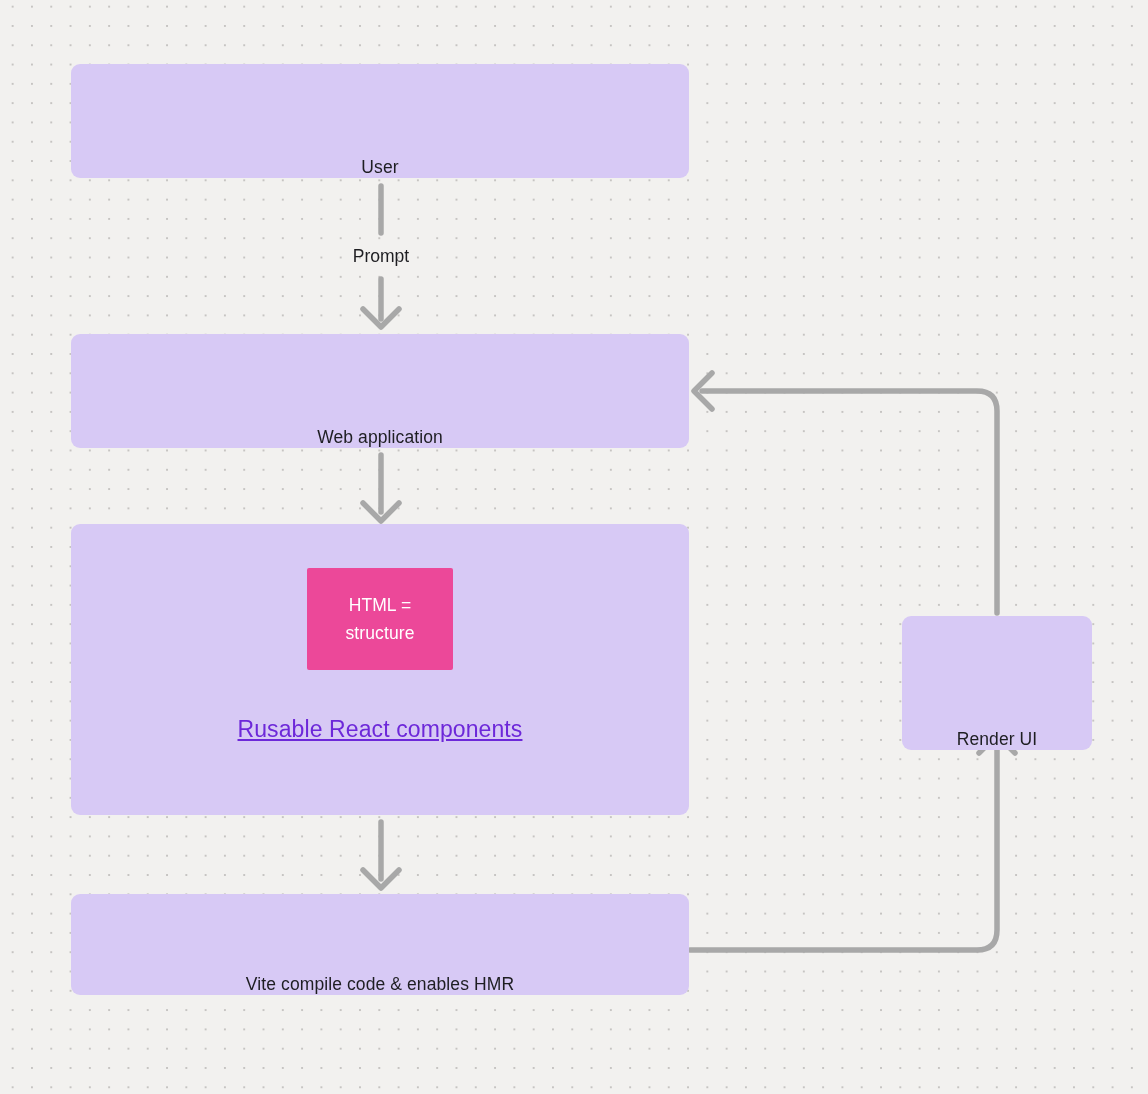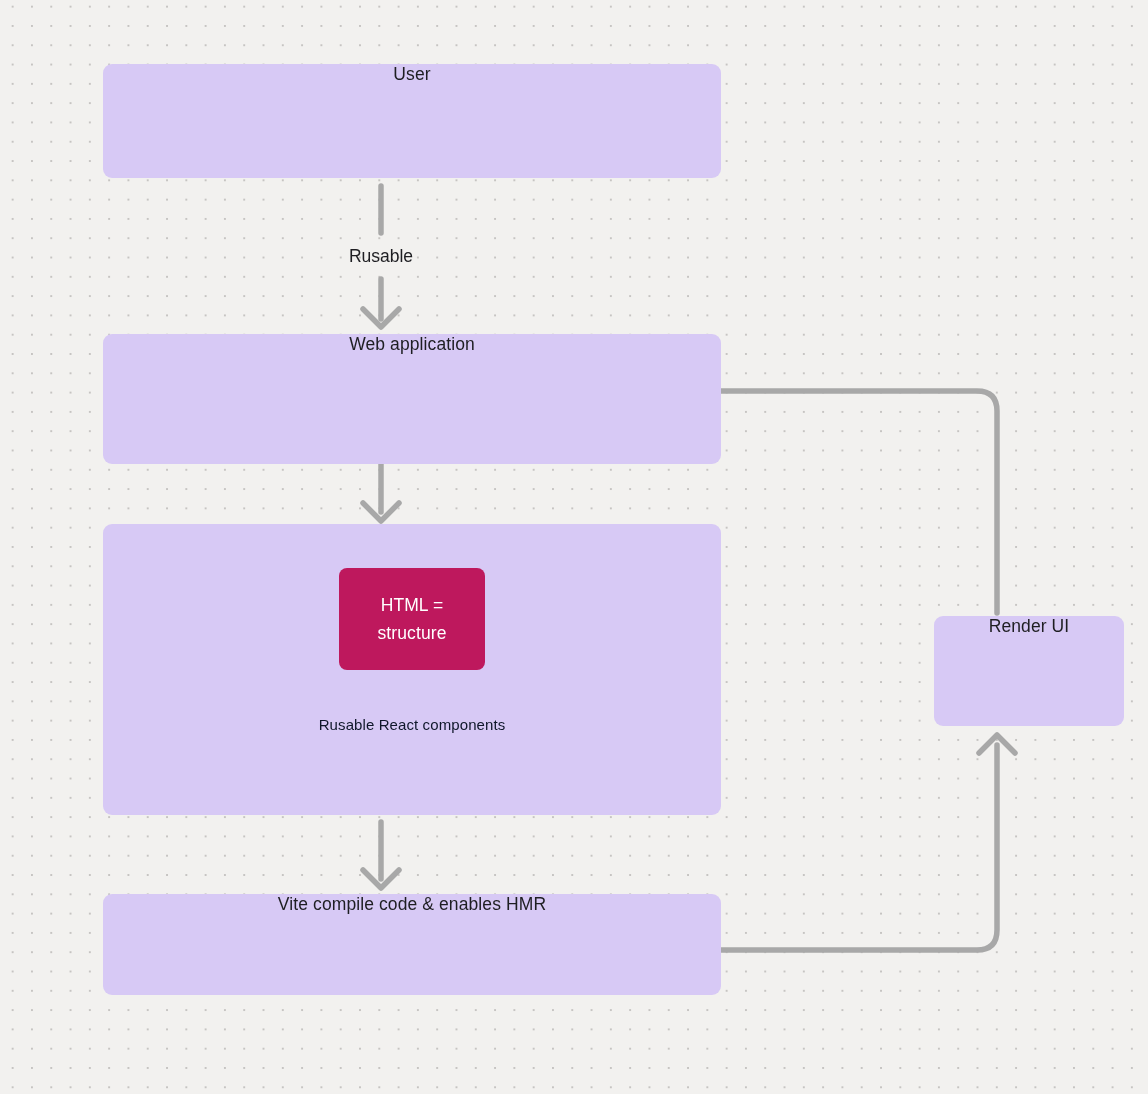"User" .node { align-items: flex-start -> flex-end; margin-left: 32px -> none }
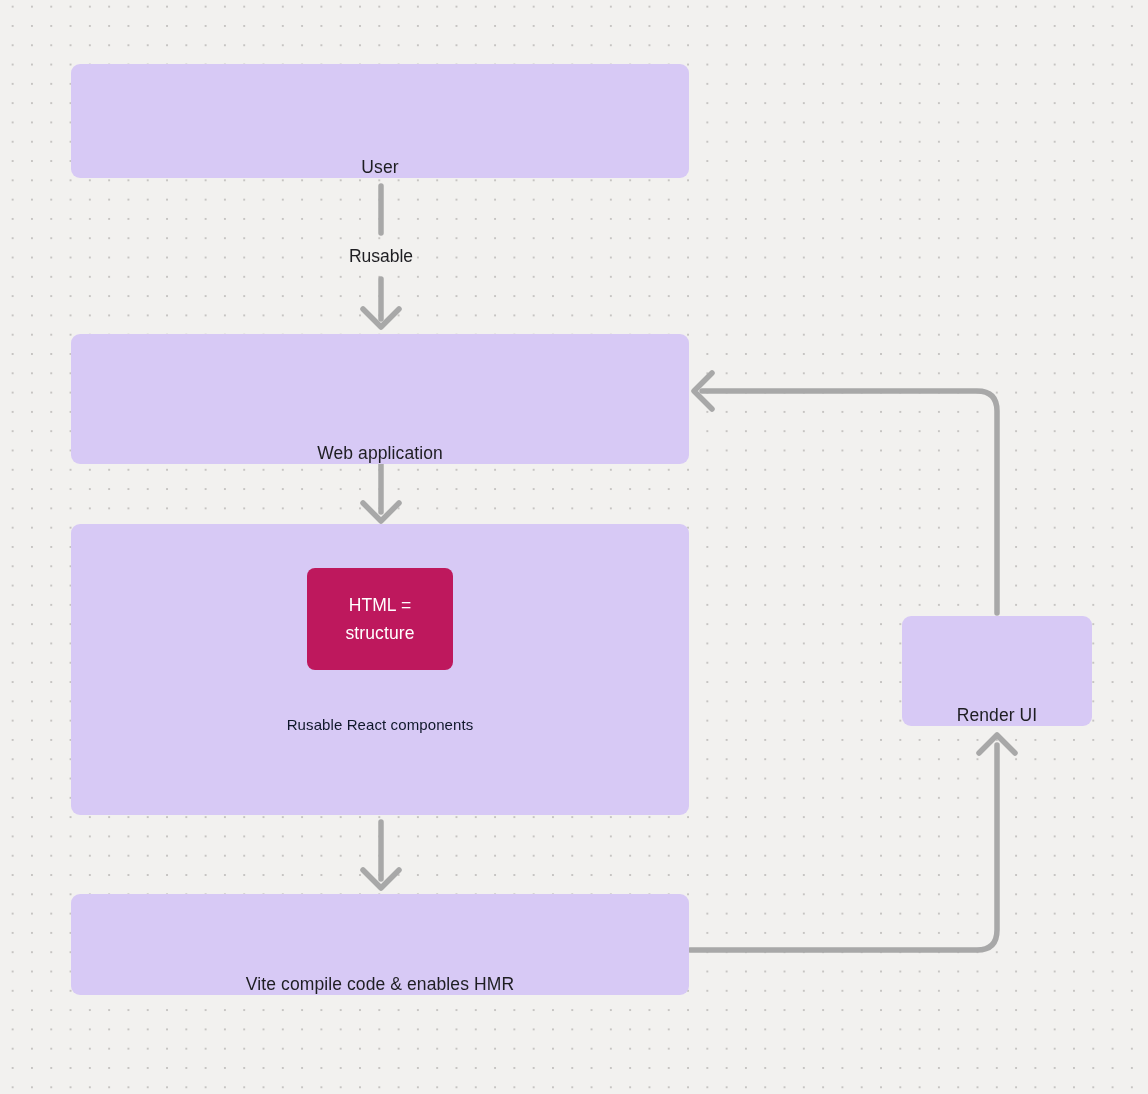"Rusable" div.edge-label { text: Rusable -> Prompt }
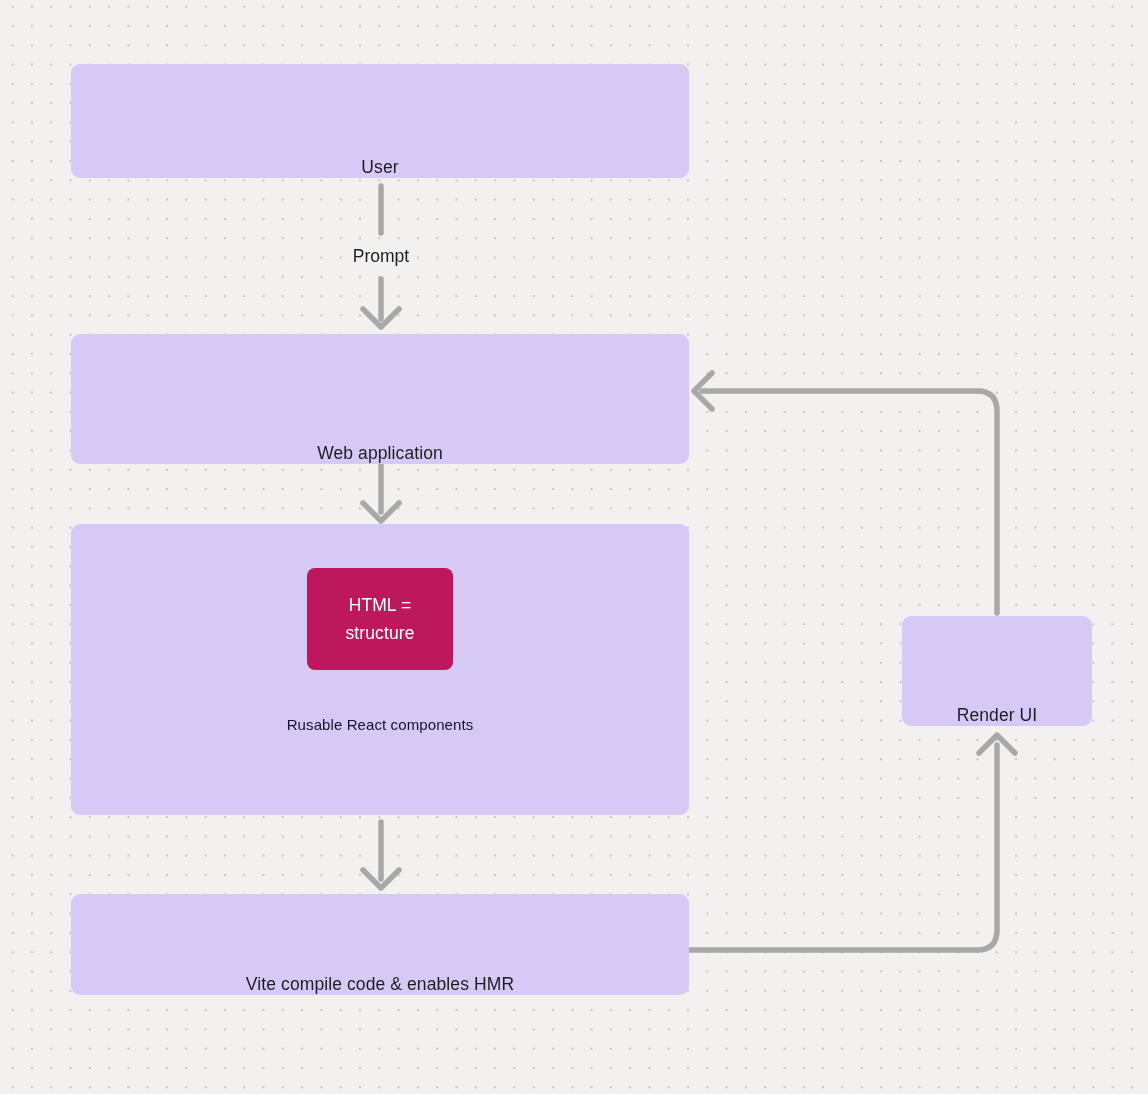"Web application" #node-web { height: 130px -> 114px }
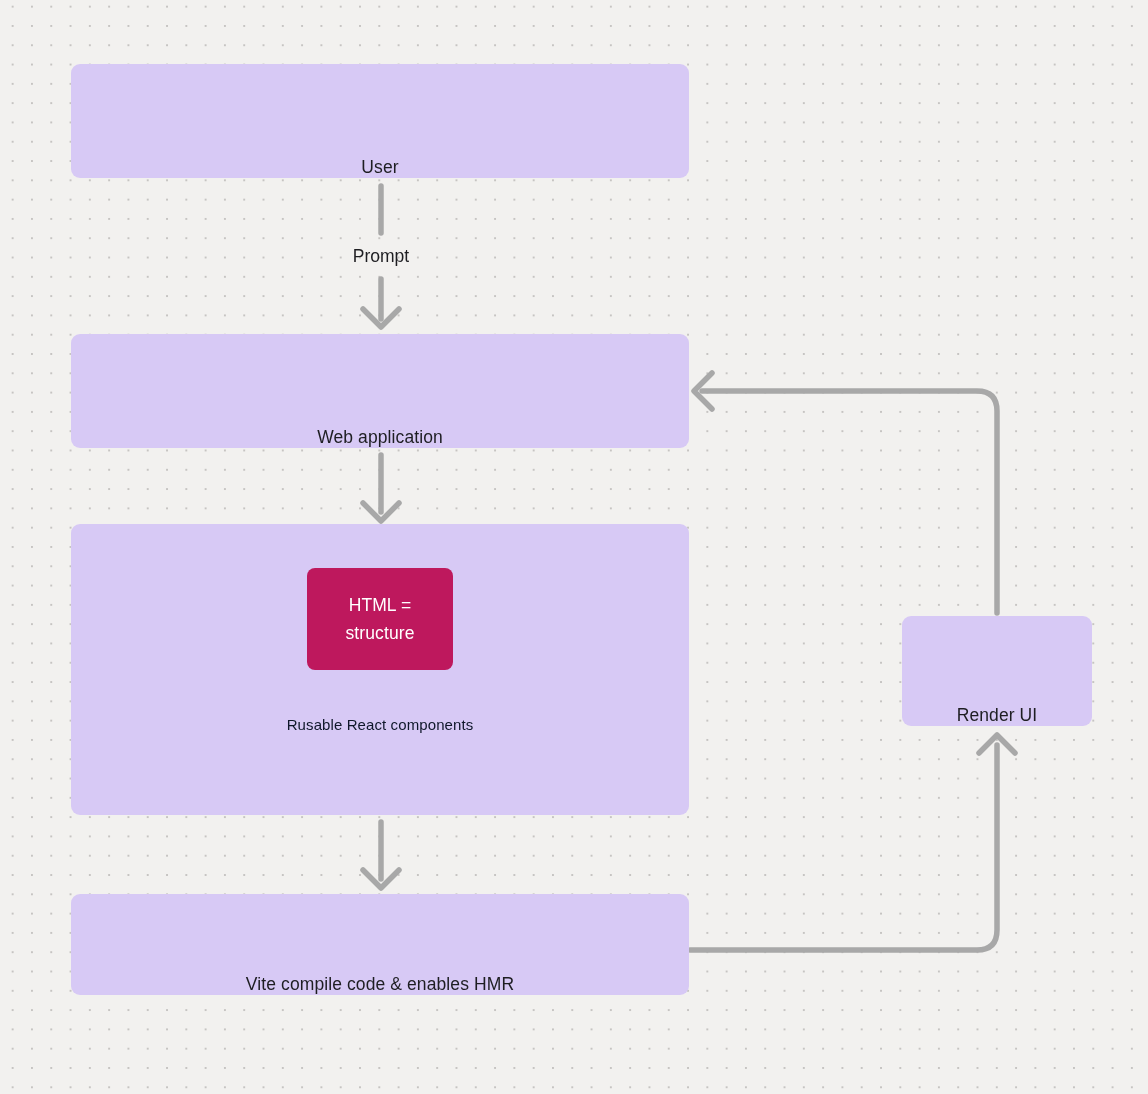"HTML =" .component { background: #be185d -> #ec4899; border-radius: 8px -> 2px }
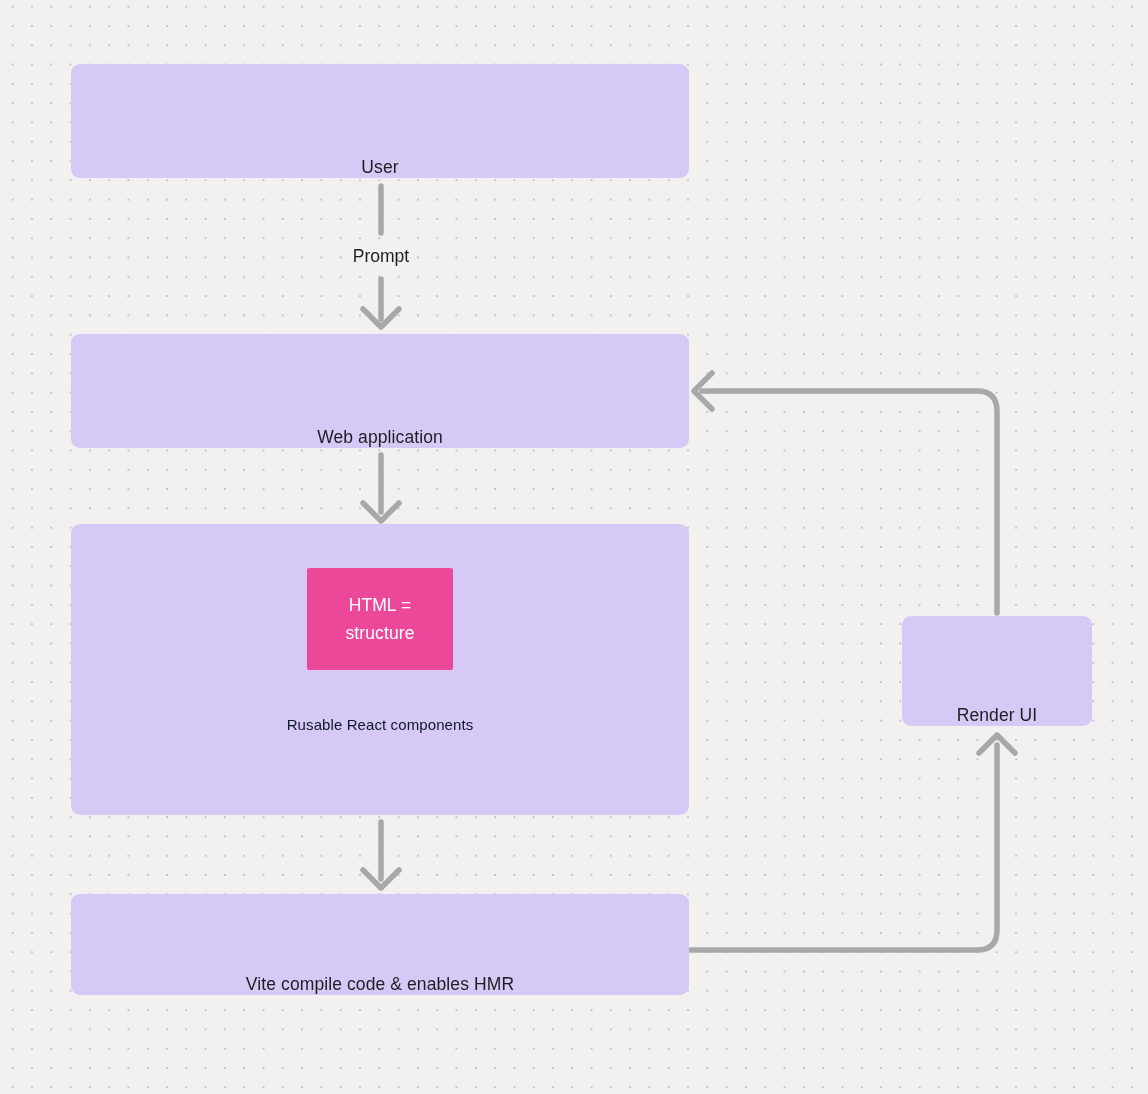"Rusable React components" .group-caption { color: #0f172a -> #6d28d9; font-size: 15px -> 23px; text-decoration: none -> underline }
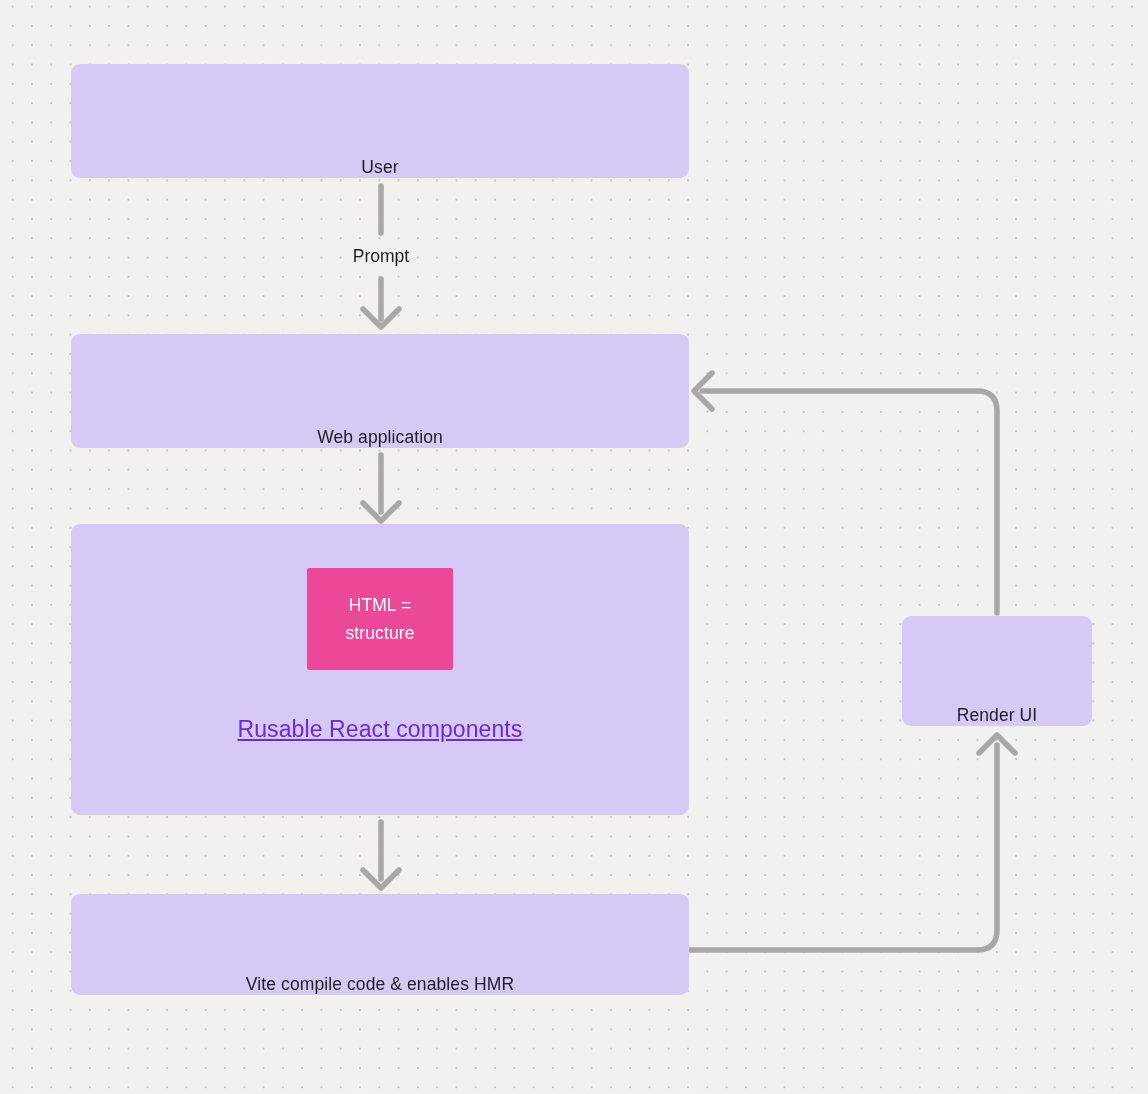"Render UI" #node-render { height: 110px -> 134px }
